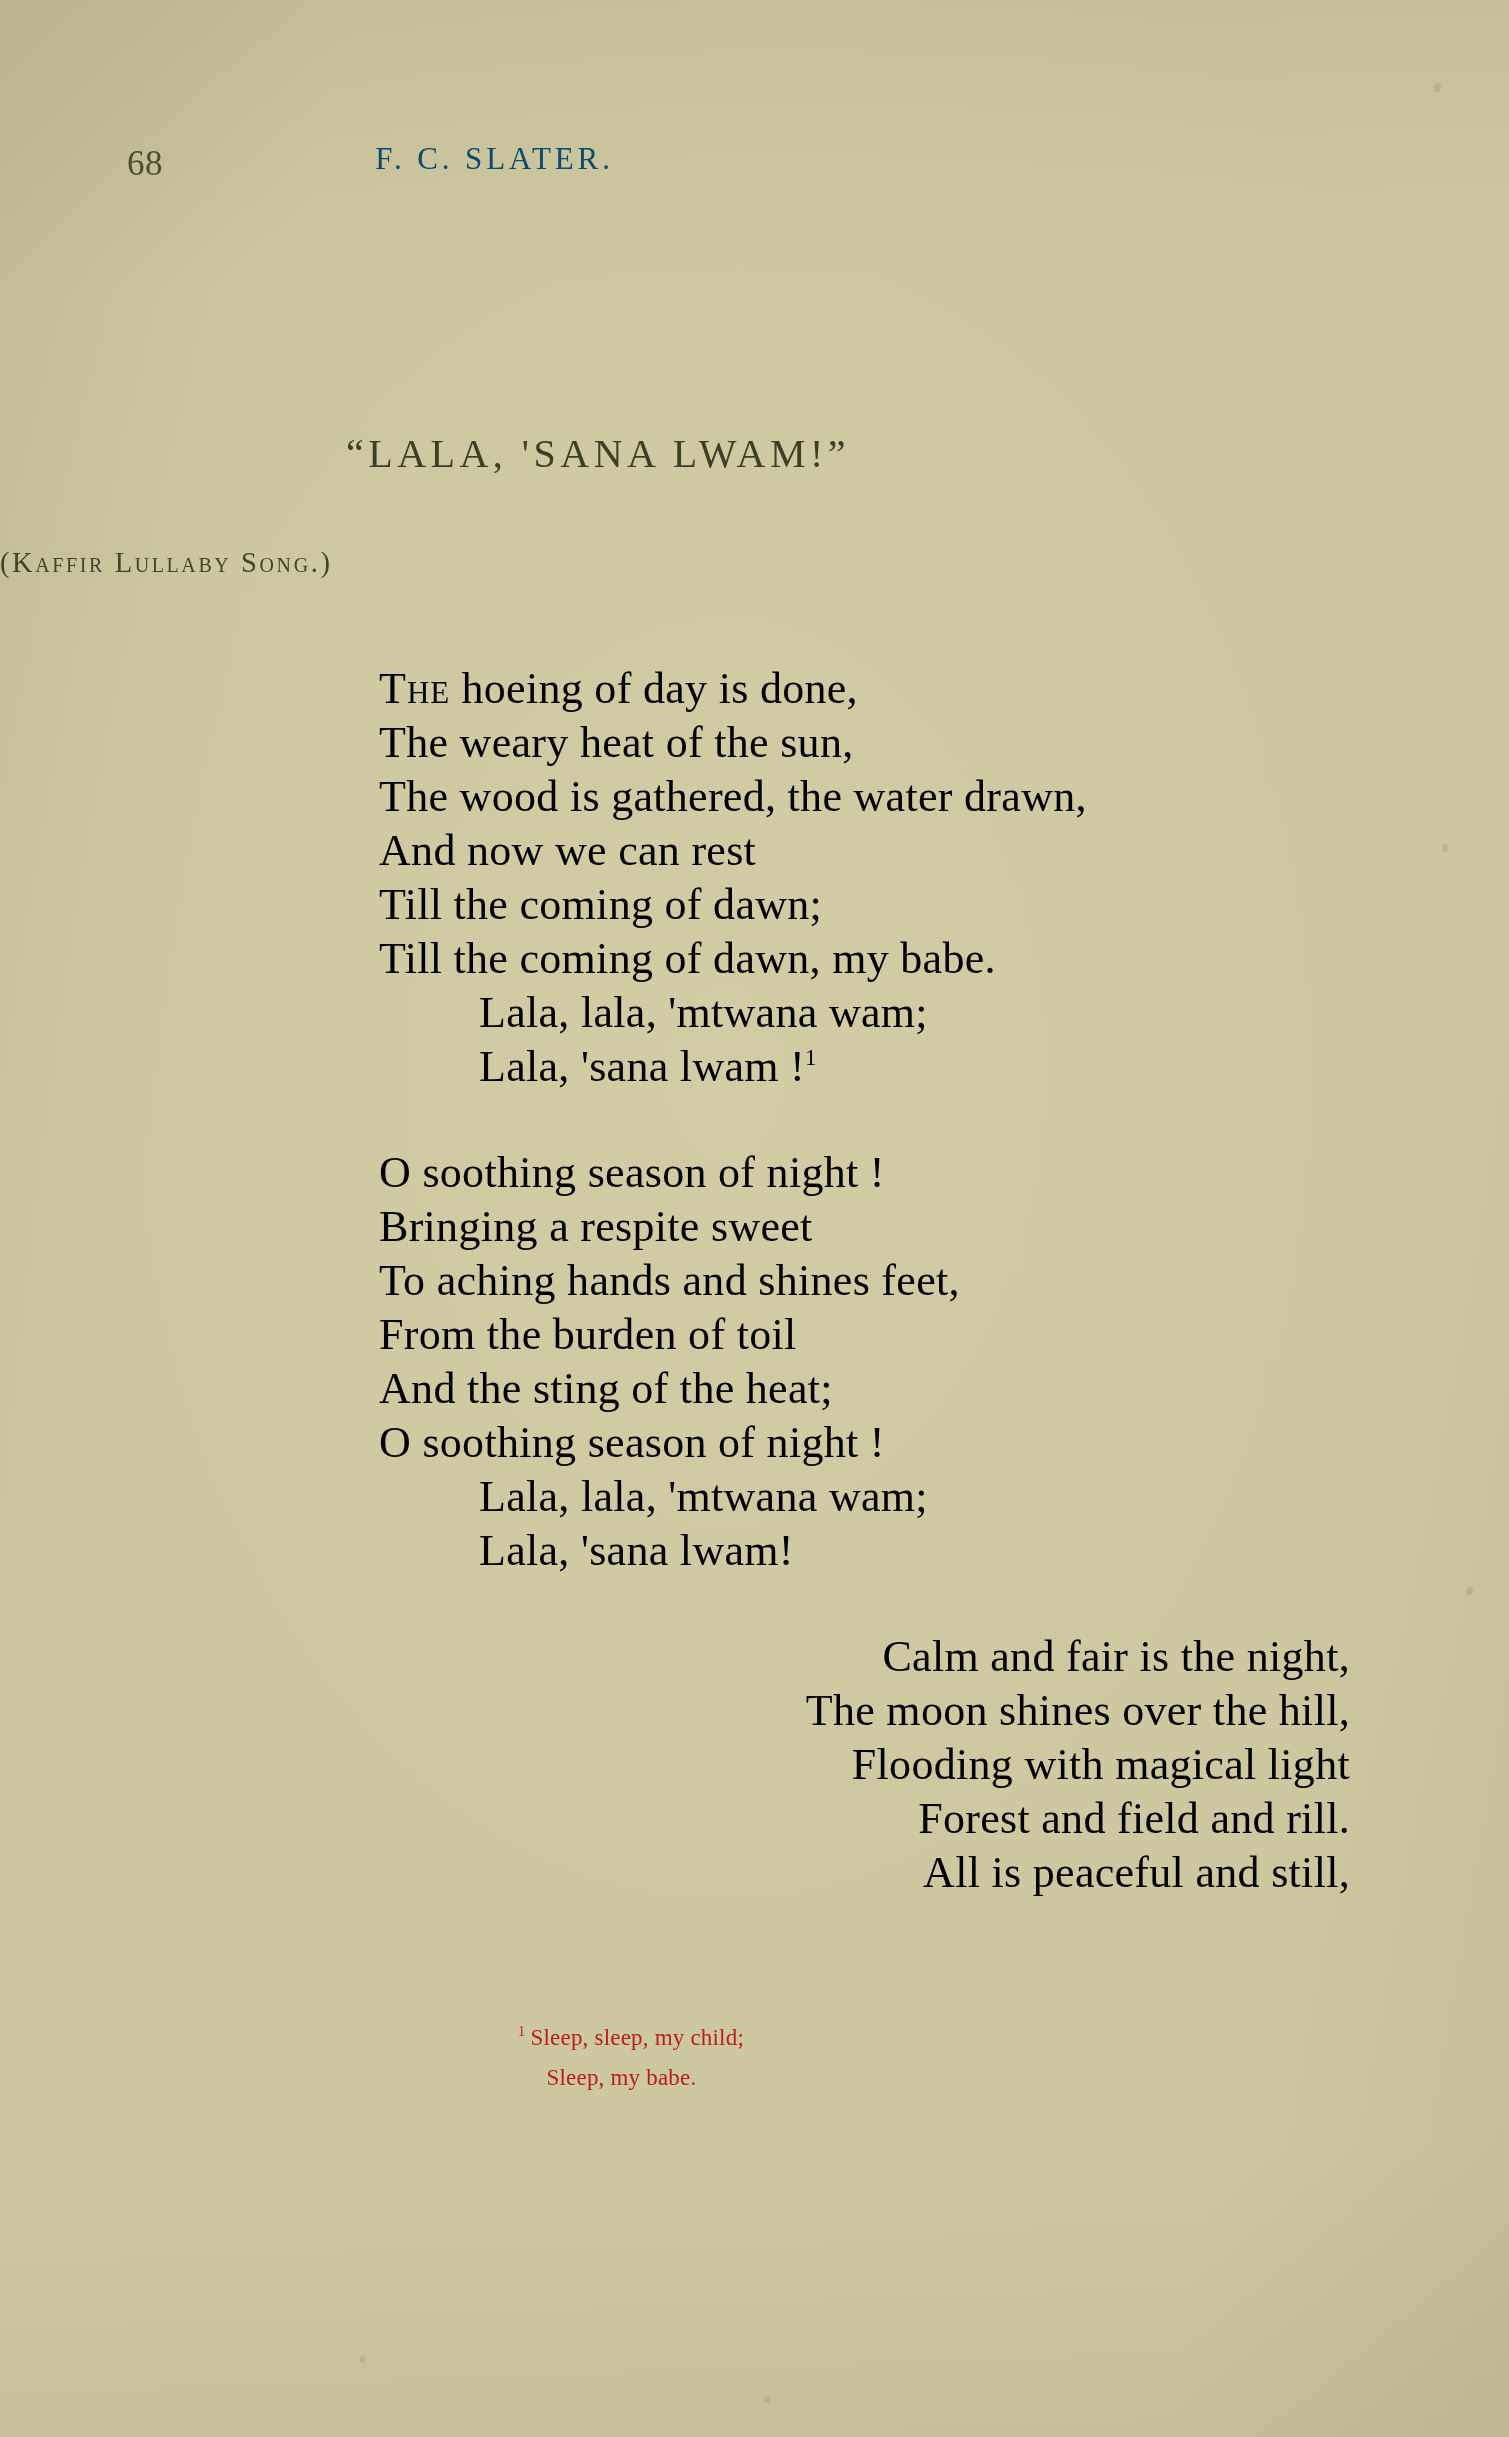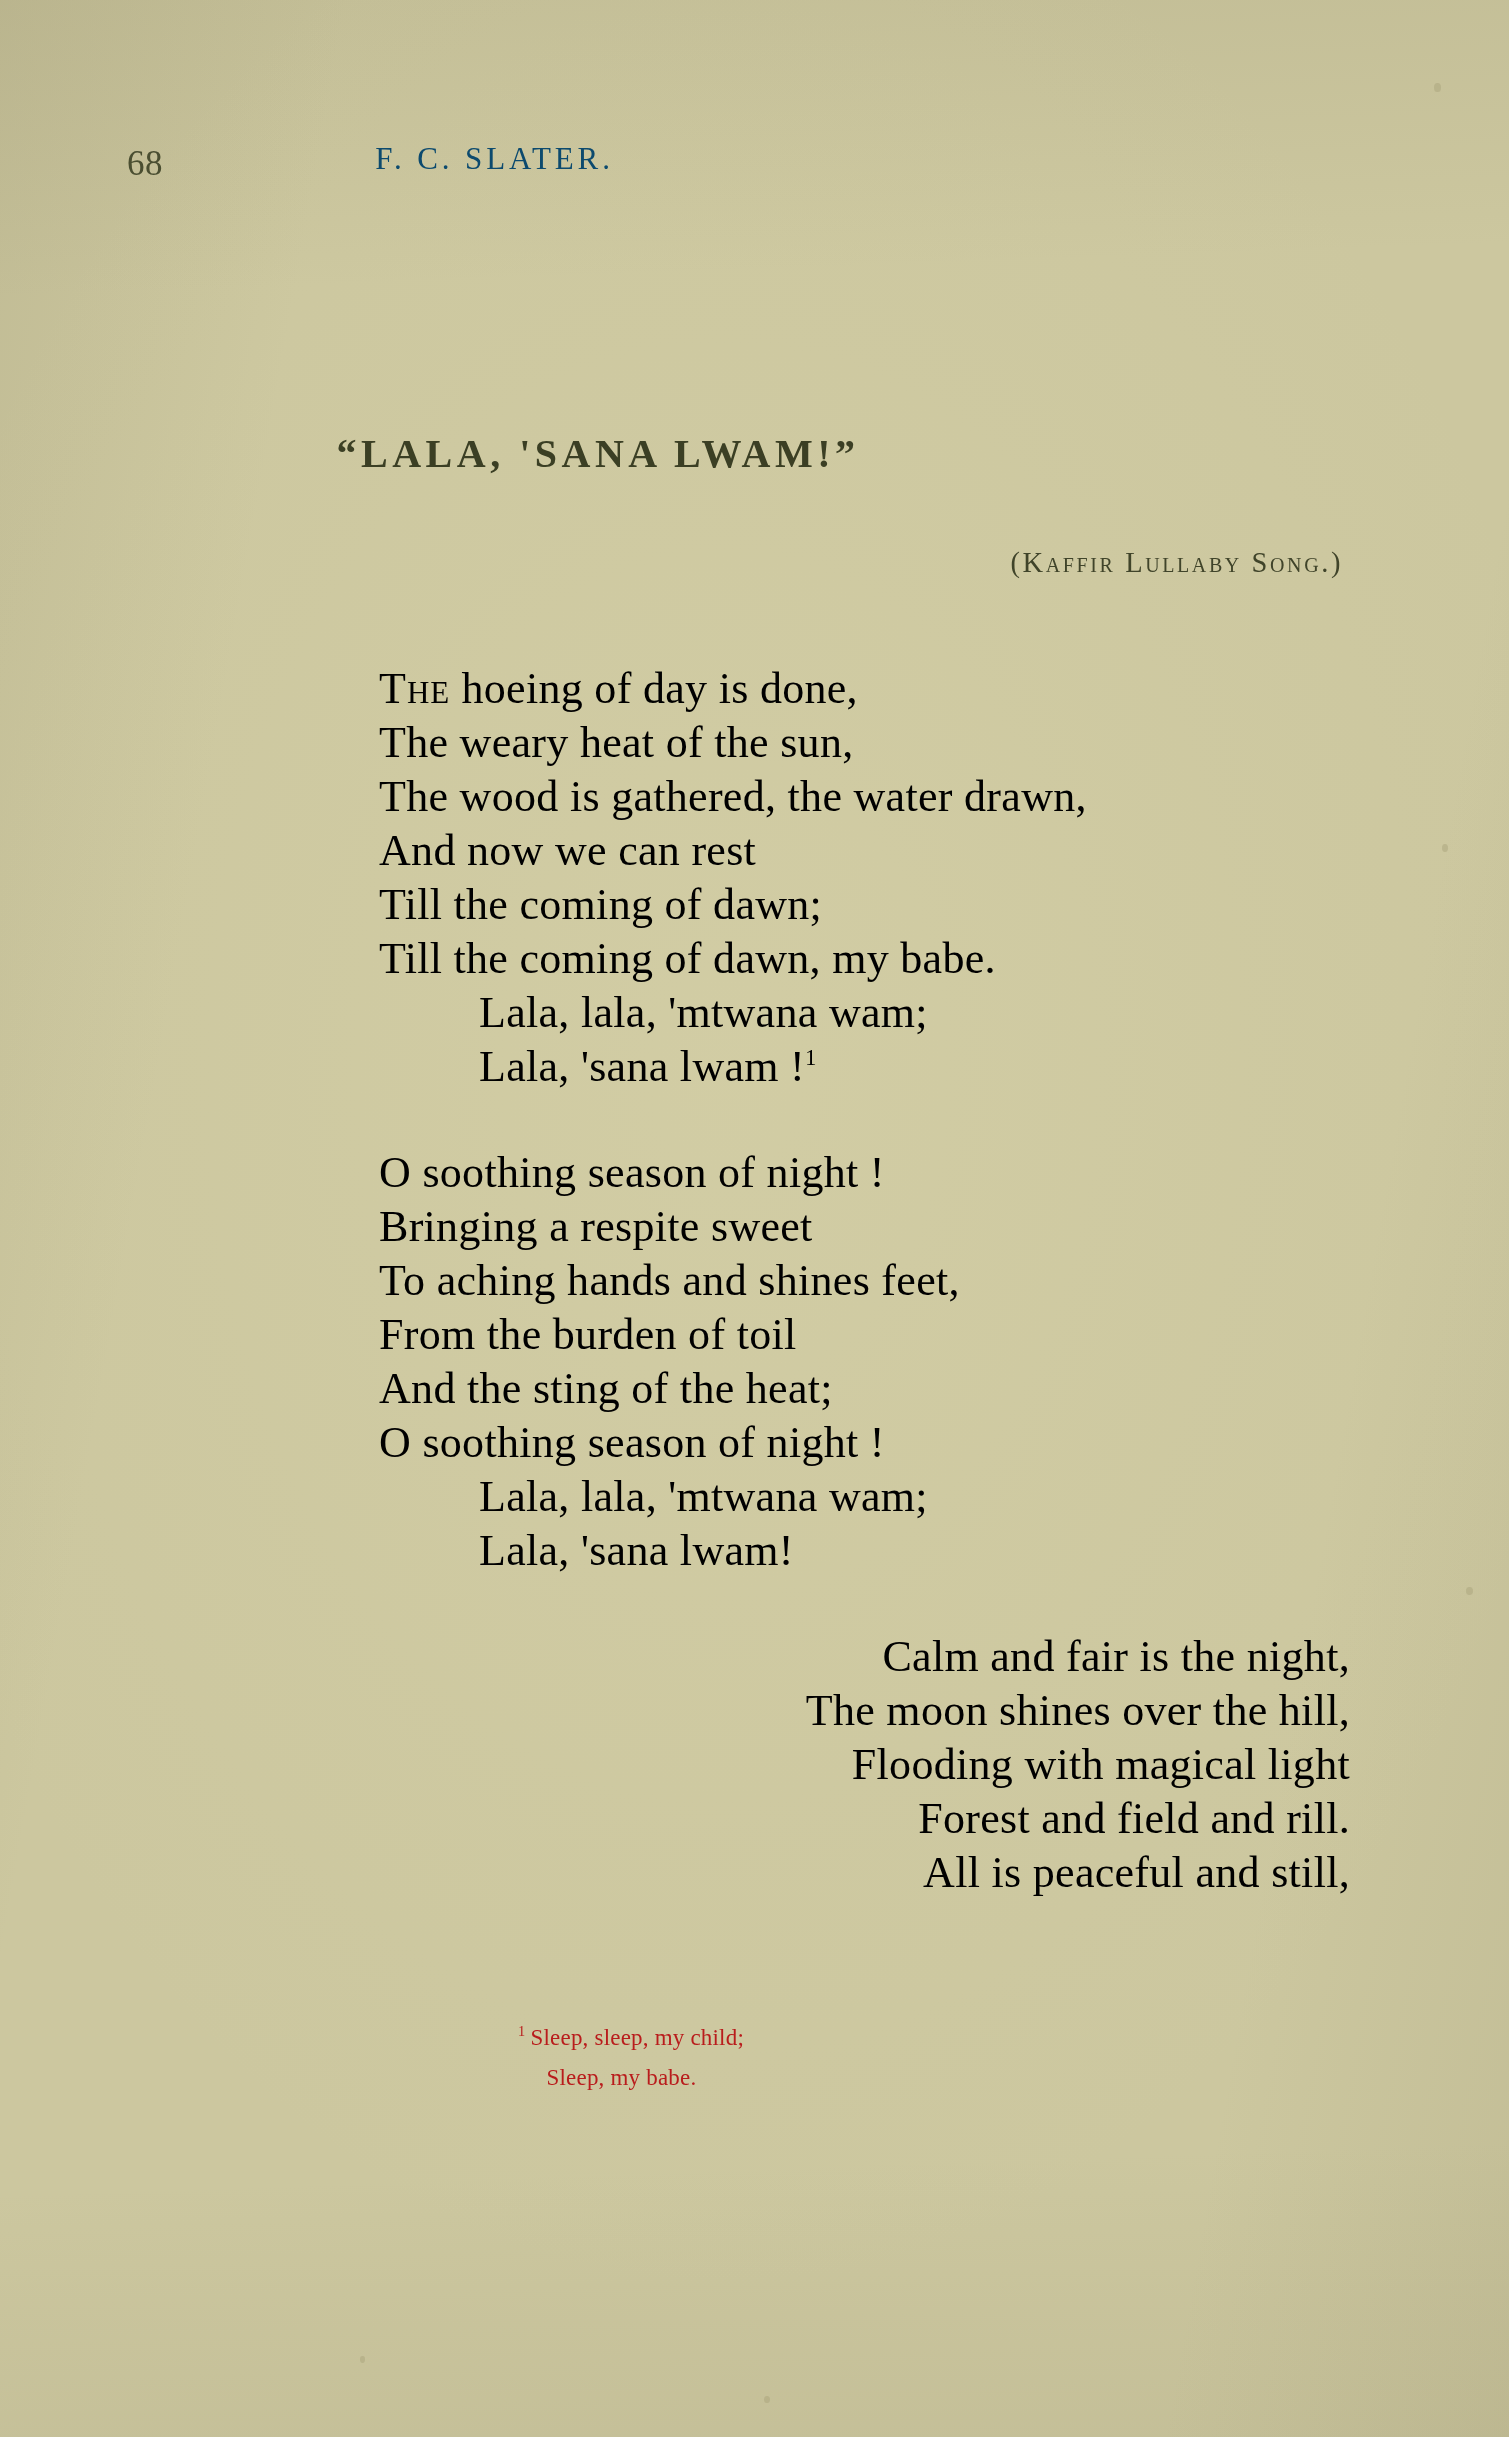"“LALA, 'SANA LWAM!”" .poem-title { font-weight: bold -> none }
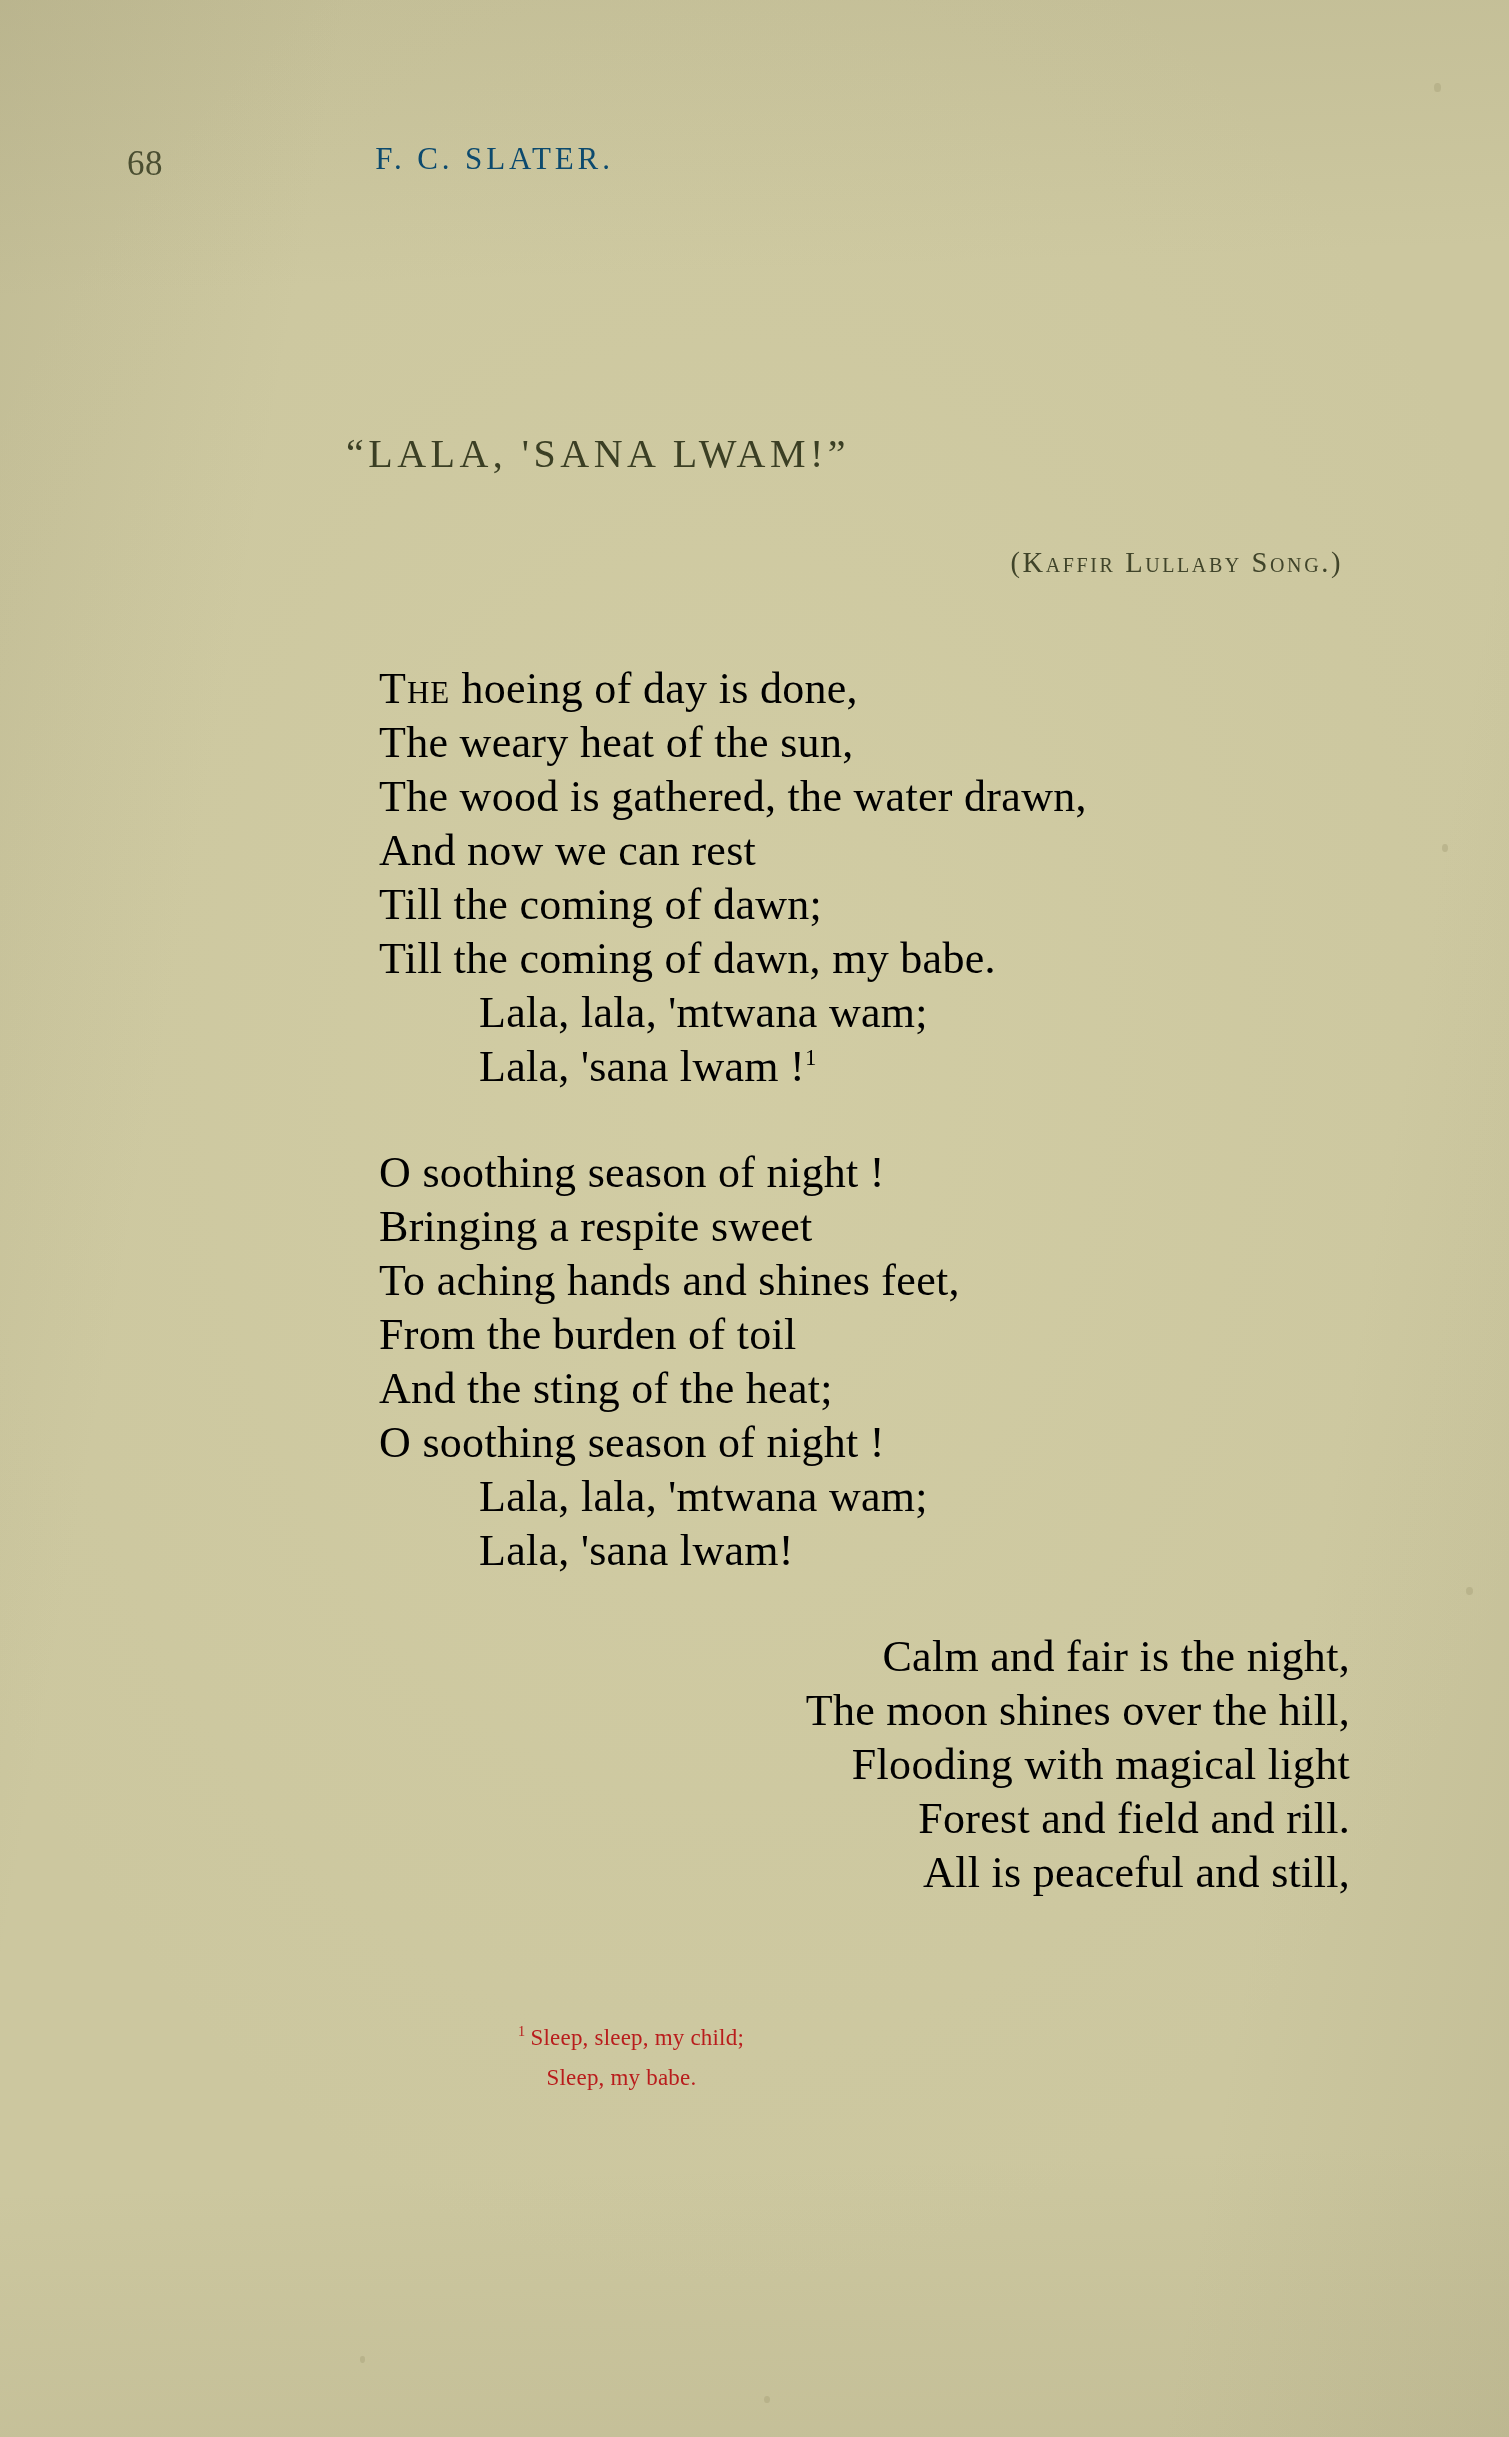"(Kaffir Lullaby Song.)" .poem-subtitle { text-align: right -> left }
